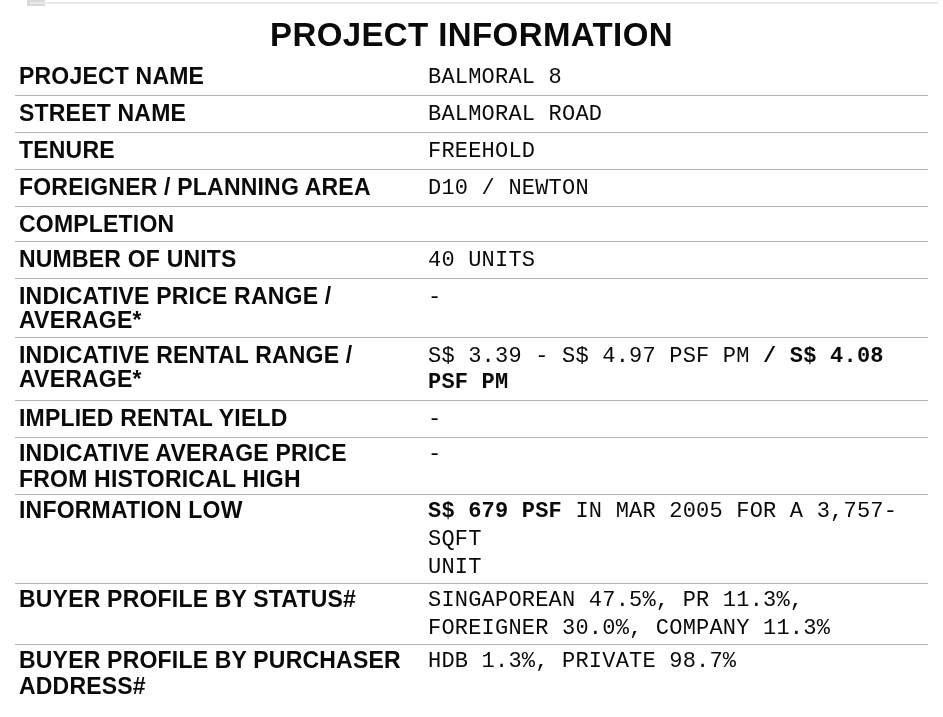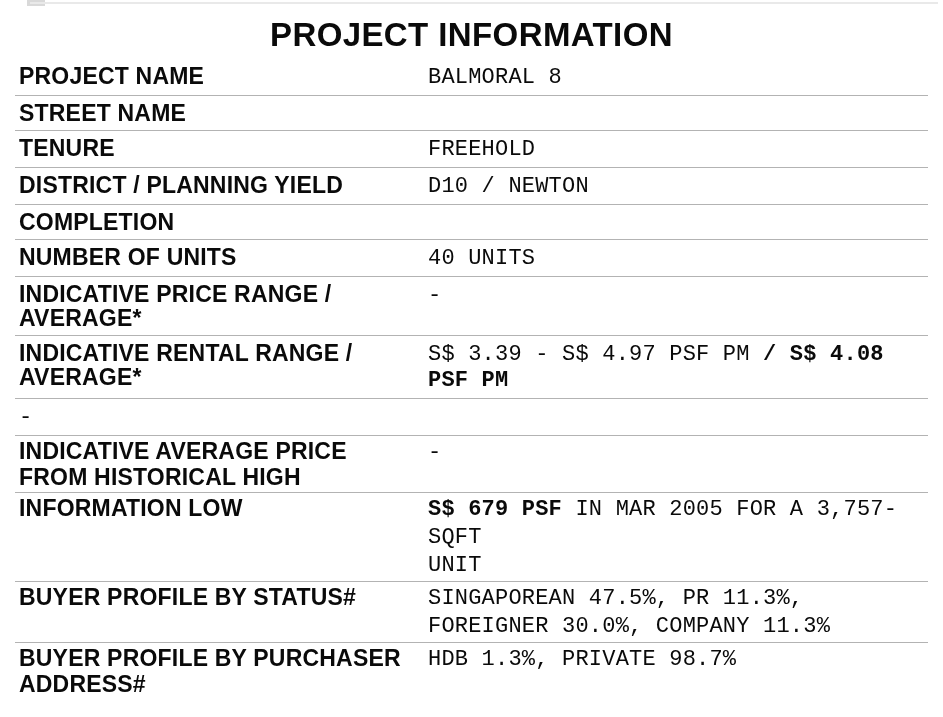"BALMORAL ROAD" div.cell { html: none -> <div><span>BALMORAL ROAD</span></div> }
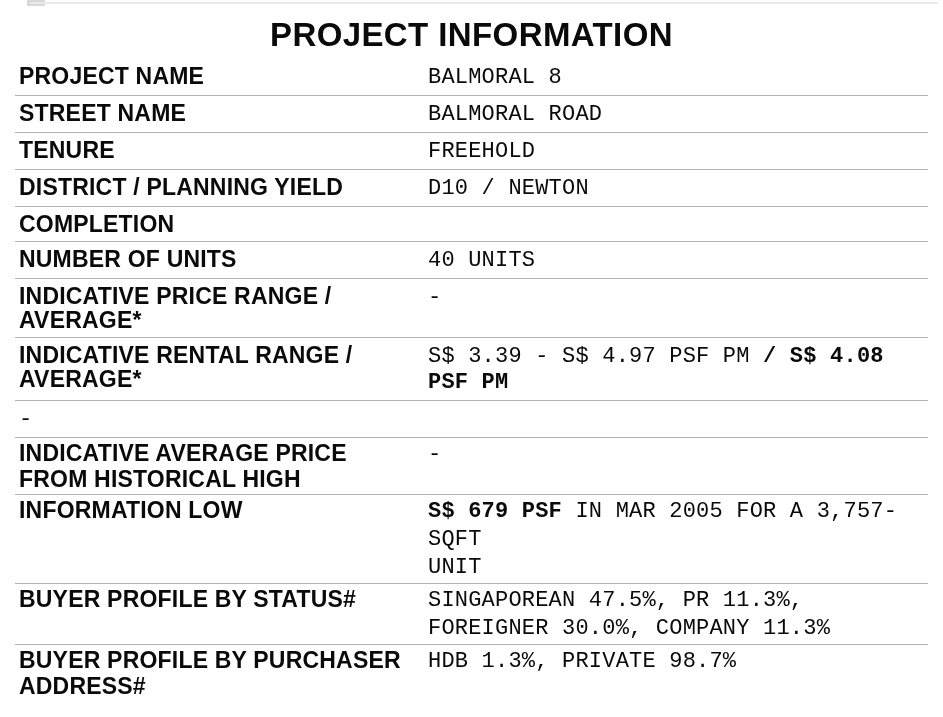"DISTRICT / PLANNING YIELD" div.cell { text: DISTRICT / PLANNING YIELD -> FOREIGNER / PLANNING AREA }
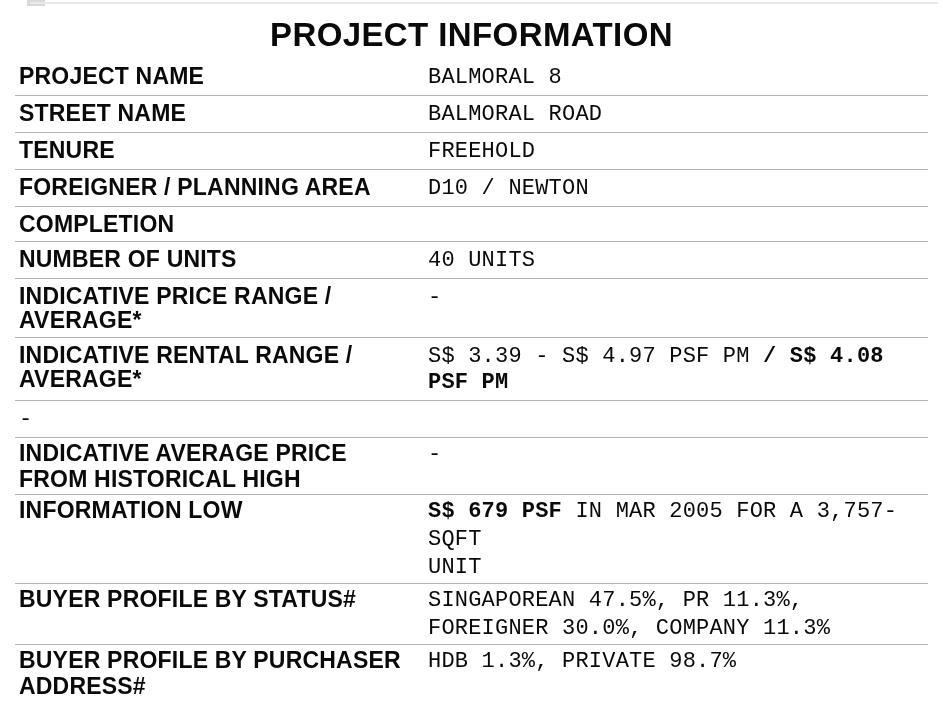"IMPLIED RENTAL YIELD" div.cell { html: none -> <div>IMPLIED RENTAL YIELD</div> }
